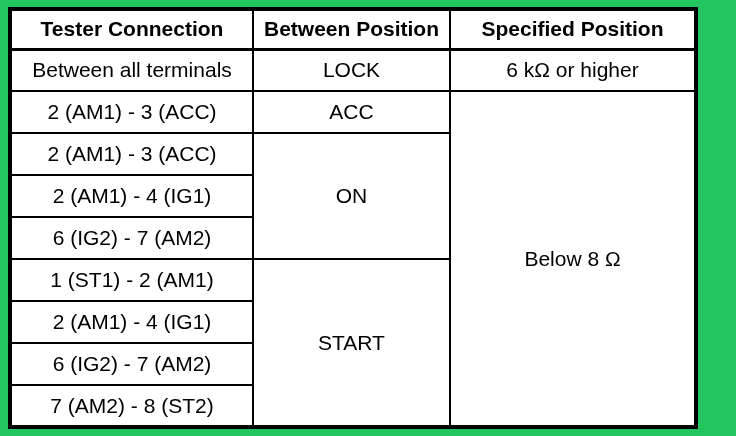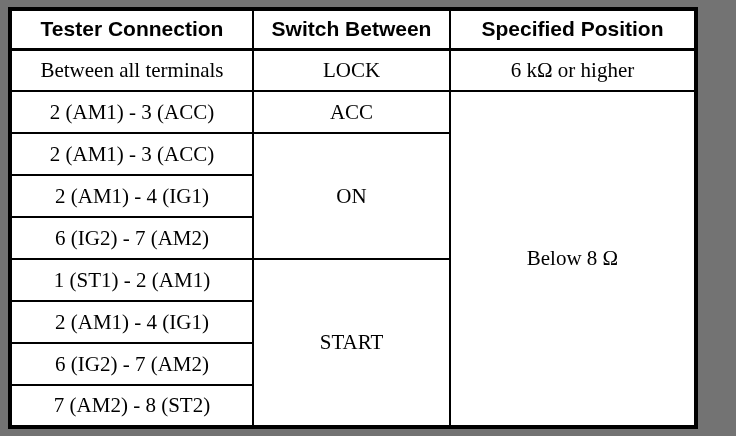"Tester Connection" .page { background: #737373 -> #22c55e }
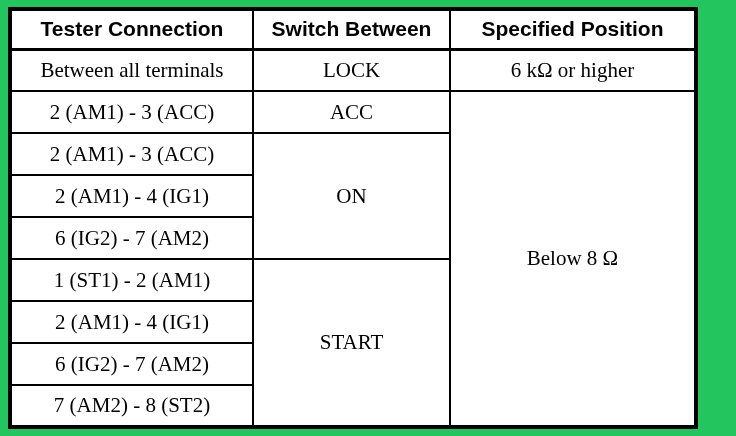"Switch Between" th { text: Switch Between -> Between Position }
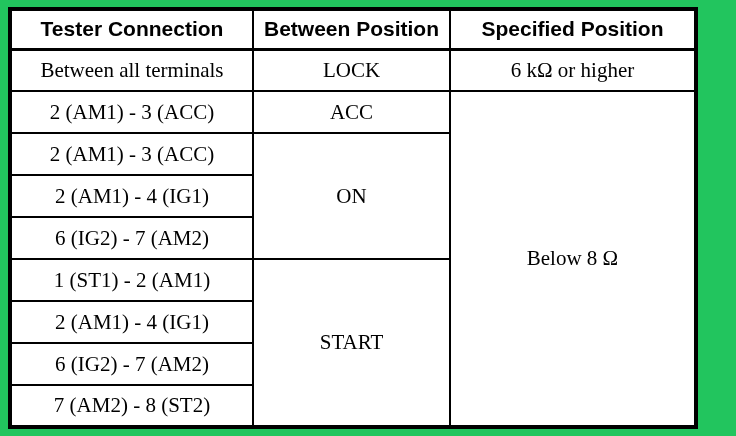"Between all terminals" .spec-table tbody tr { font-family: Liberation Serif, serif -> none }
